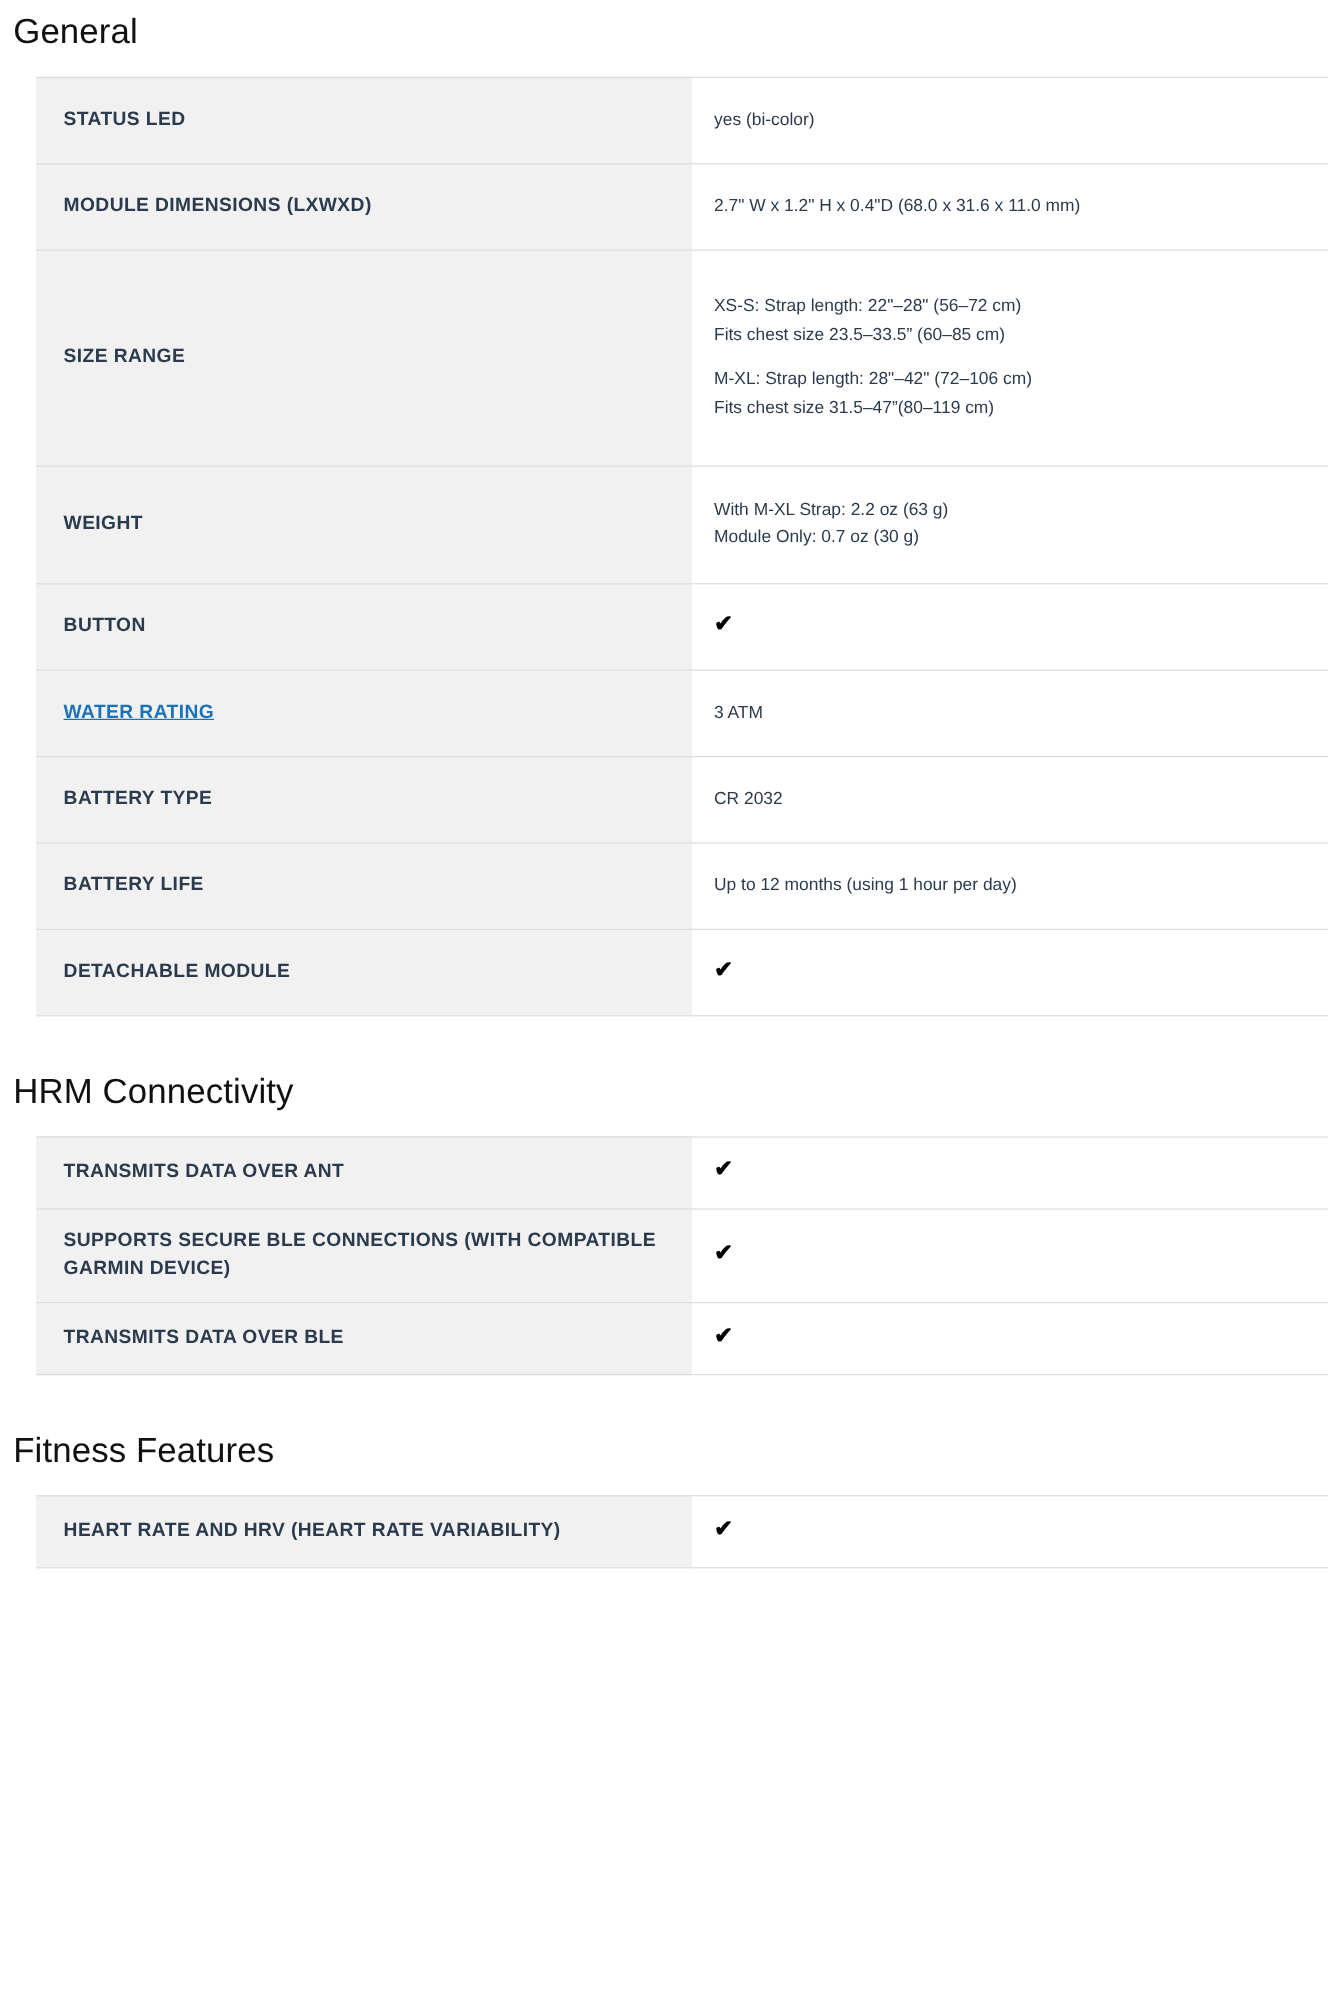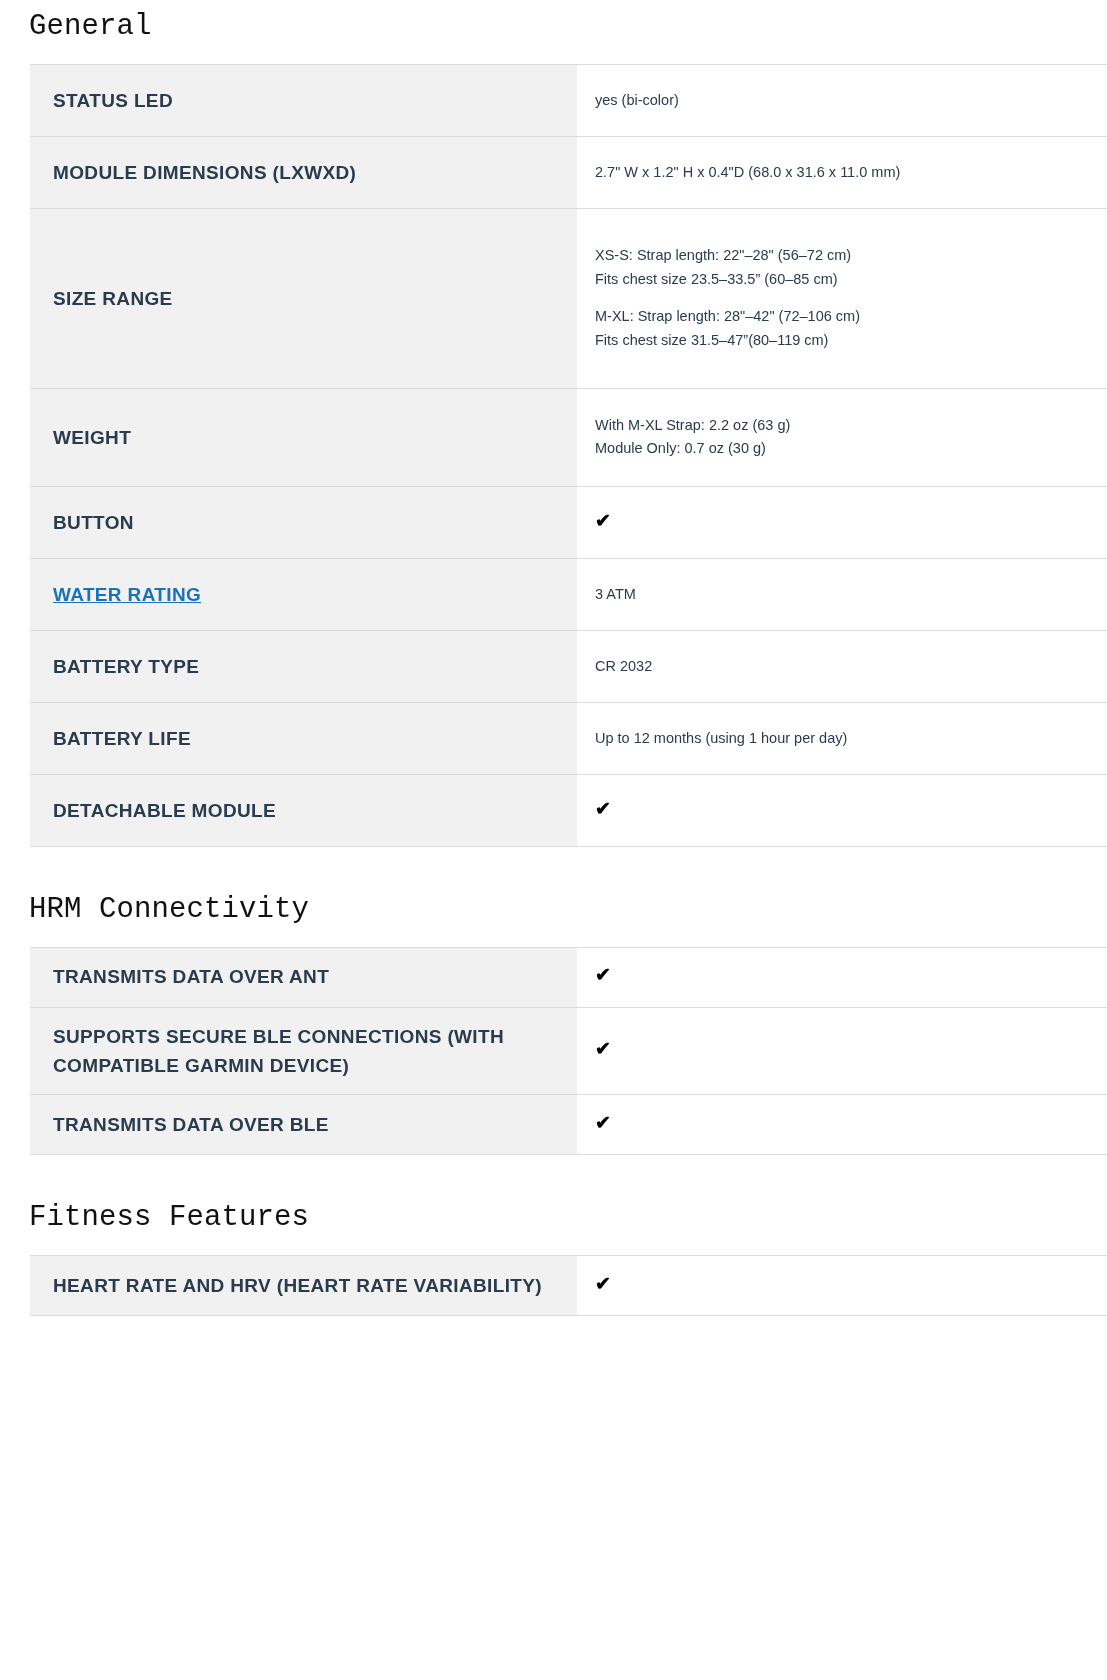"General" .section-heading { font-family: Liberation Mono, monospace -> Liberation Sans, sans-serif; padding-left: 29px -> 11px }
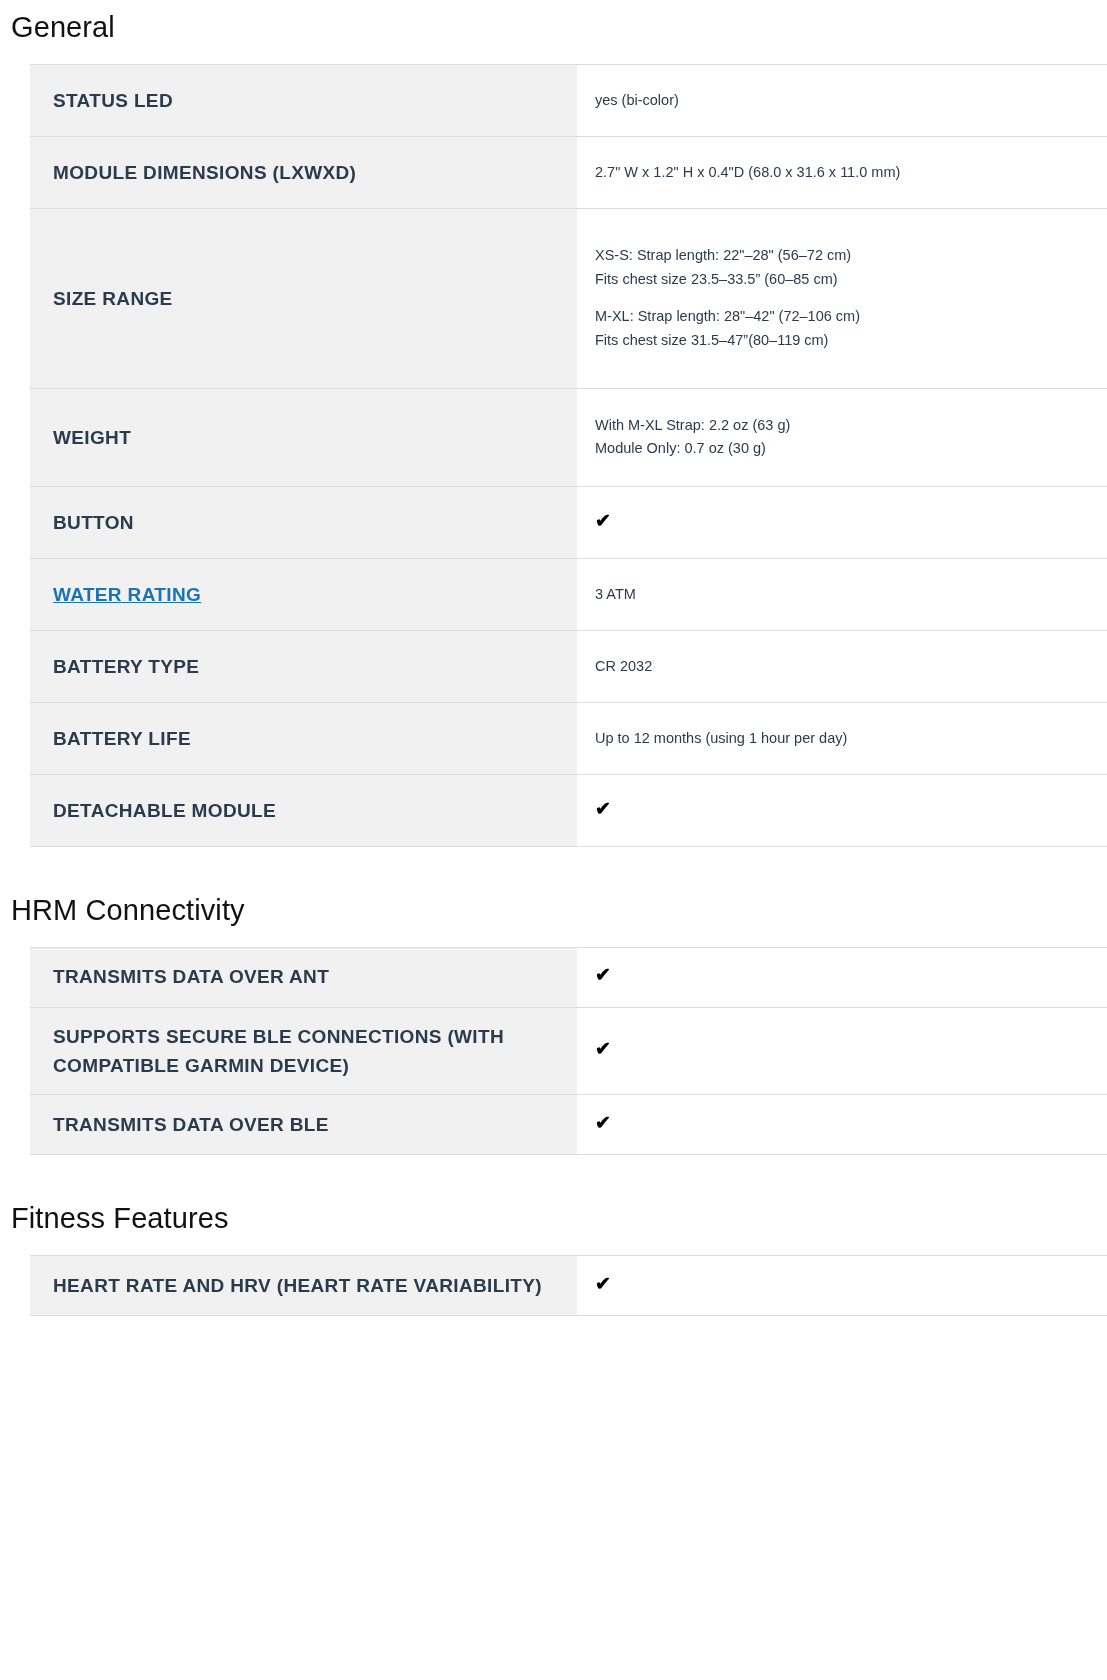"STATUS LED" td.spec-label { font-size: 19px -> 16px }
